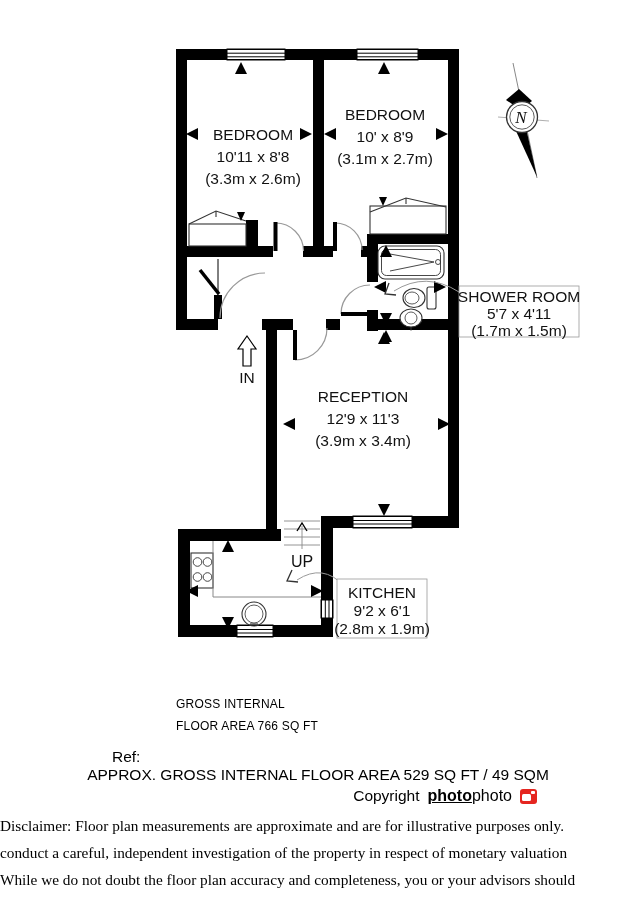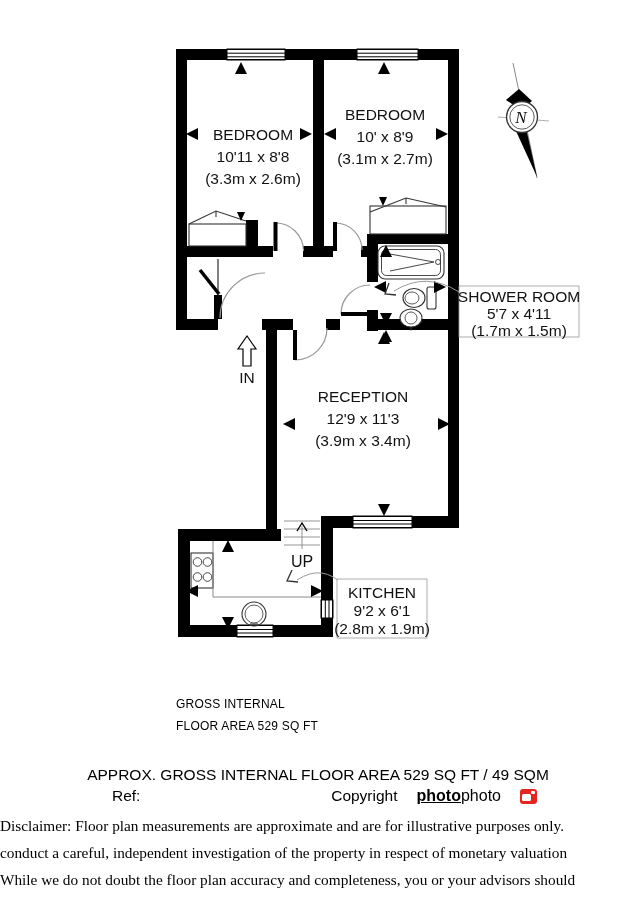"FLOOR AREA 529 SQ FT" div { text: 529 -> 766 }
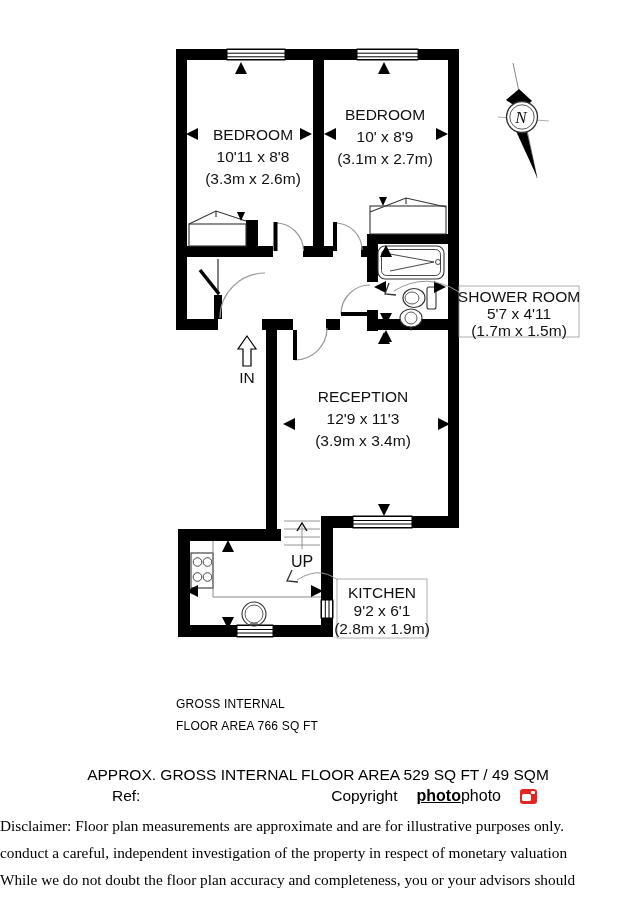"Ref:" .ref-line { top: 787px -> 748px }
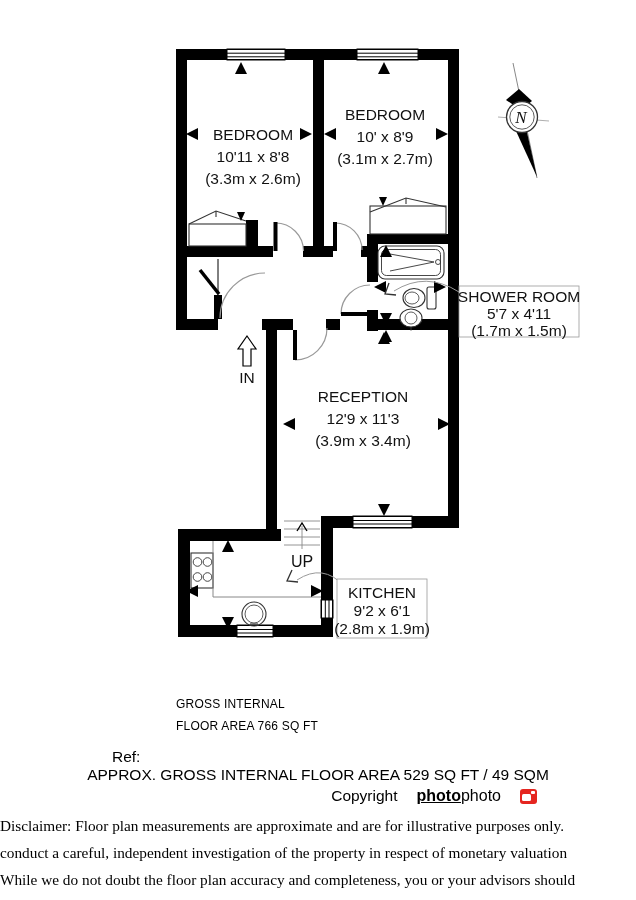"Copyright" .copyright-line { gap: 19px -> 8px }
